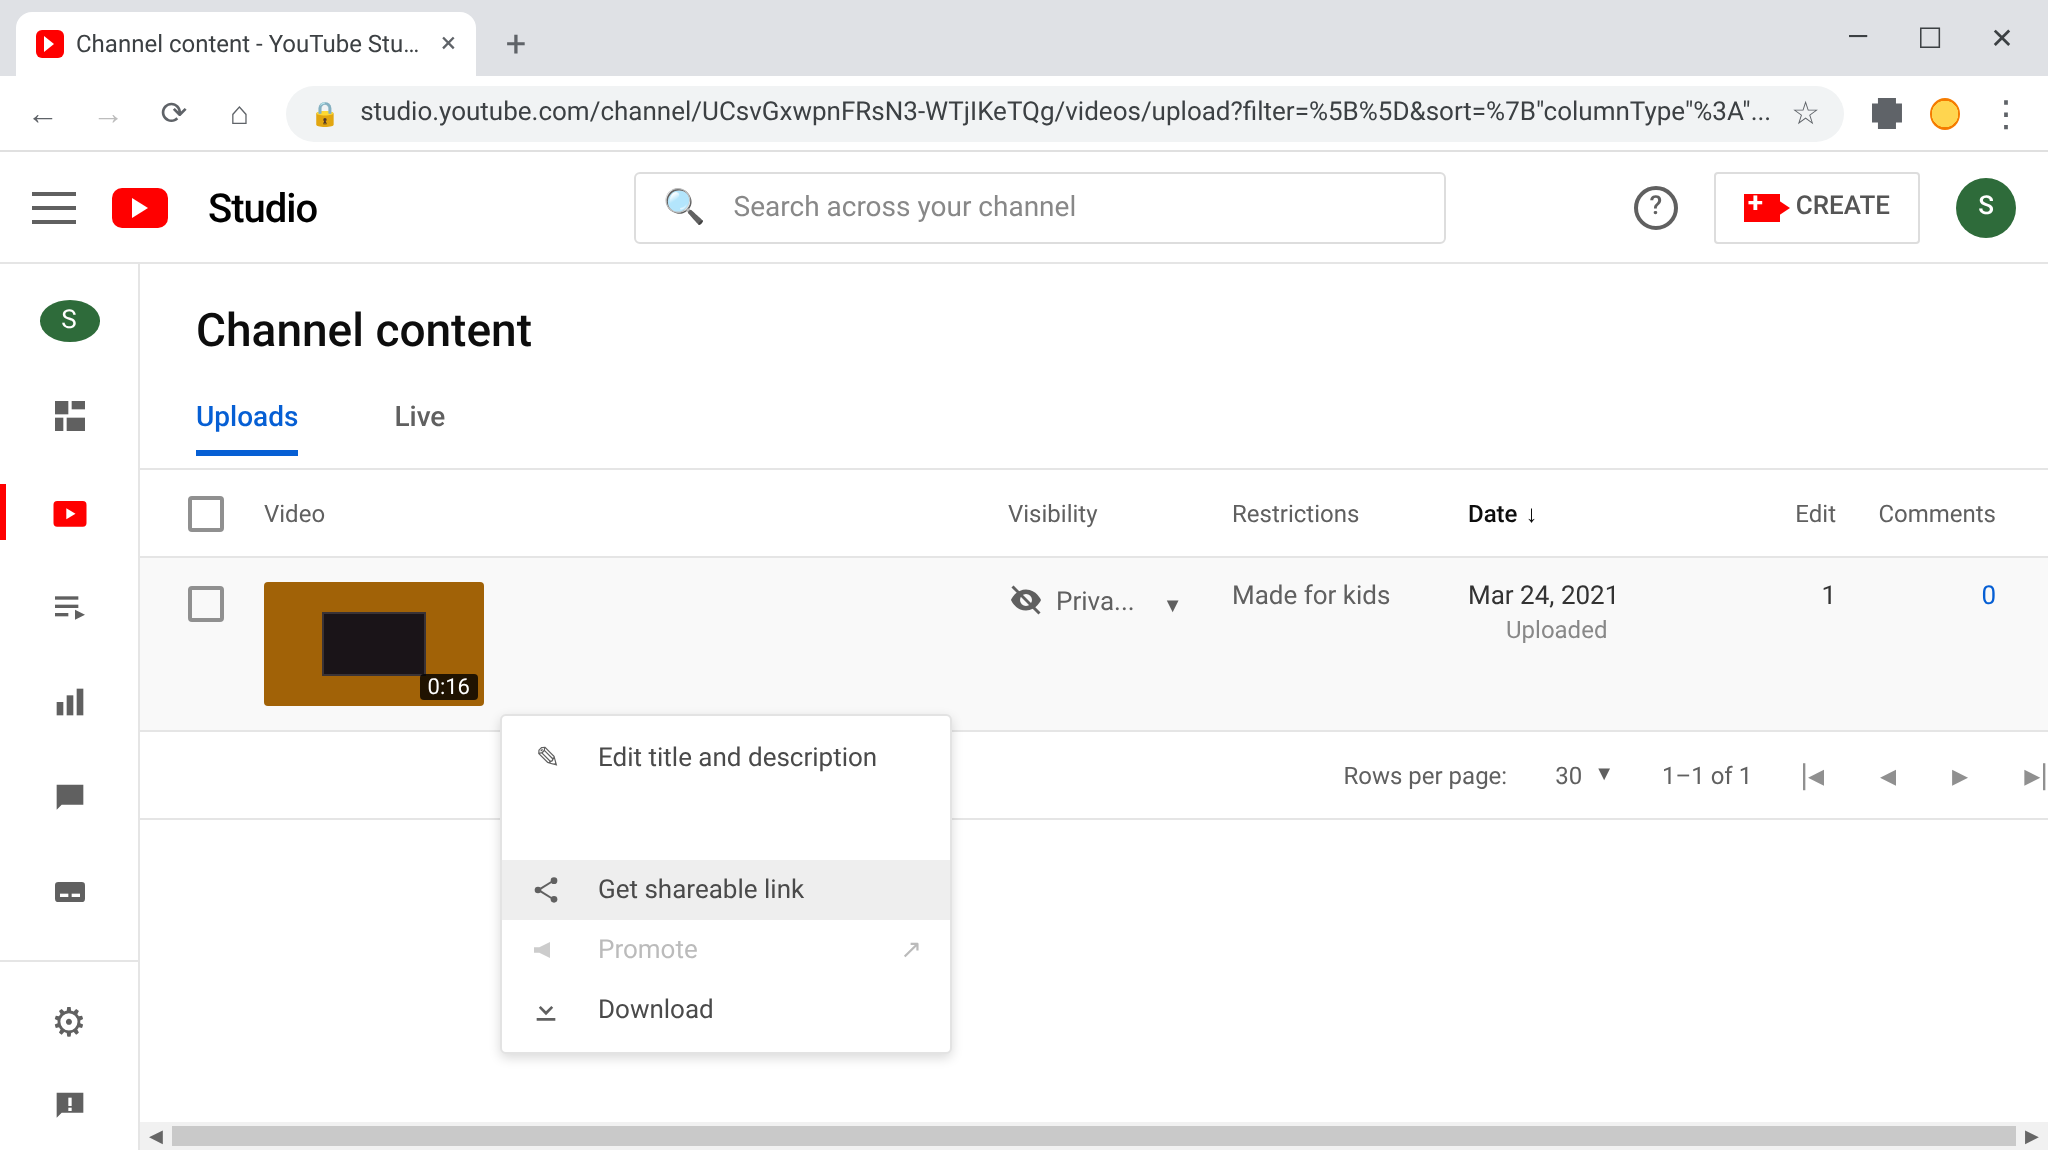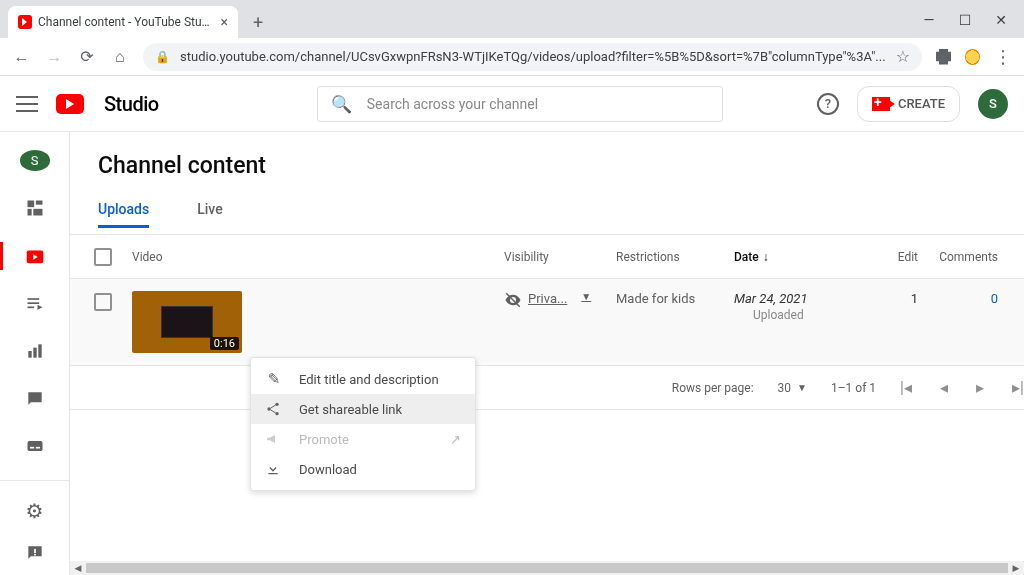"CREATE" .create-btn { border-radius: 12px -> 2px }
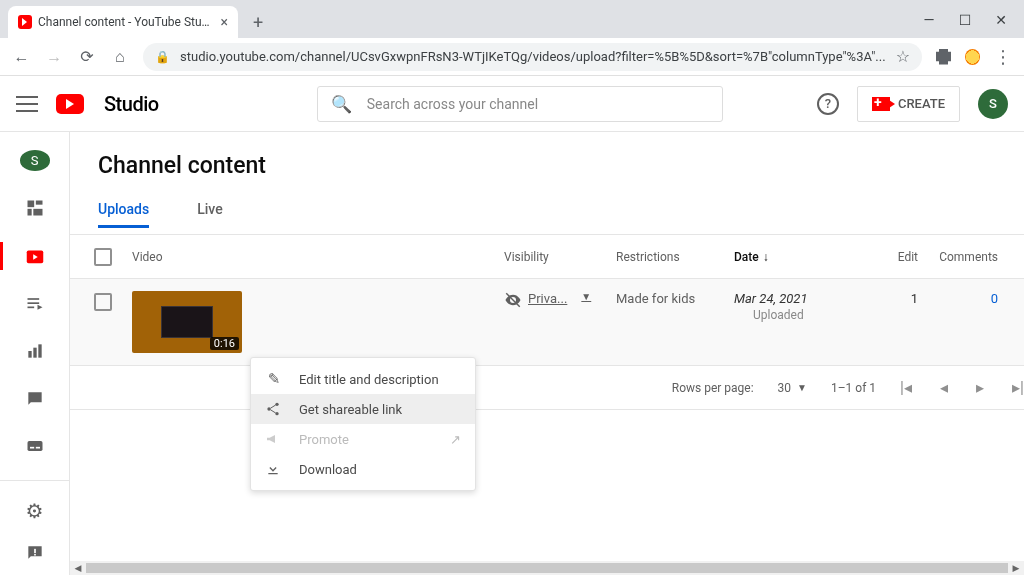"Priva..." .row .col-vis { align-items: flex-start -> flex-end; text-decoration: underline -> none }
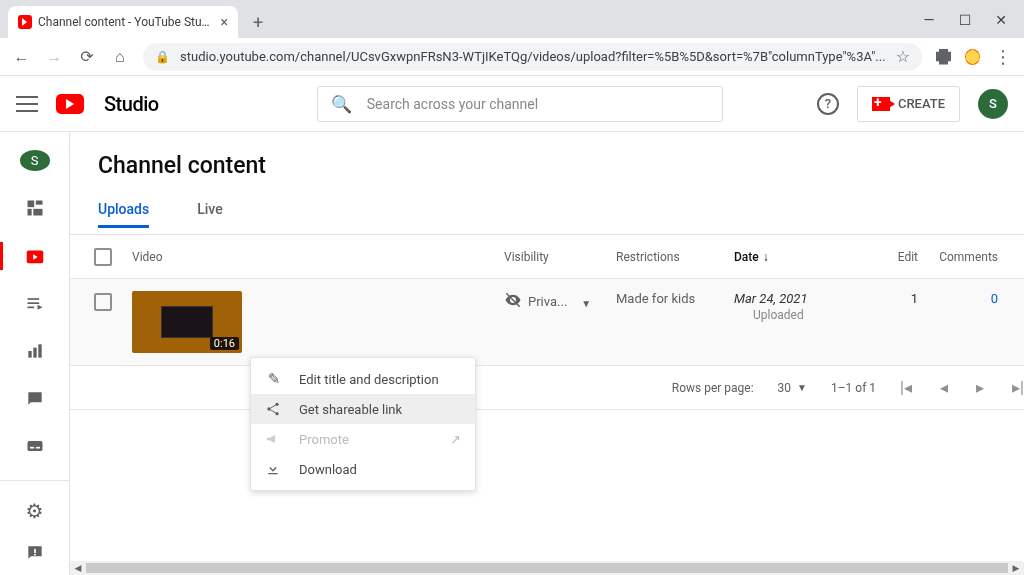"Mar 24, 2021" .row .col-date div:first-child { font-style: italic -> none }
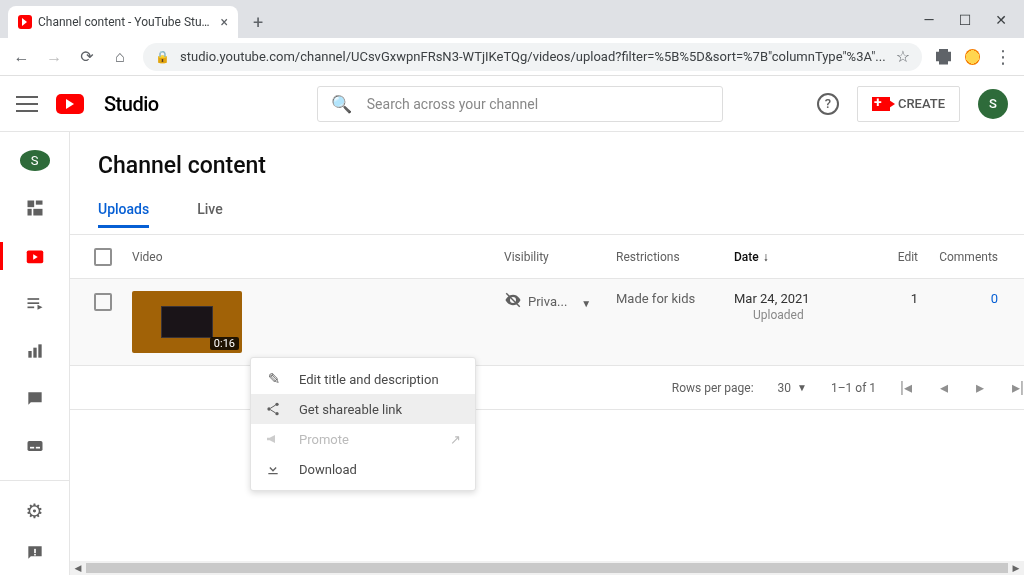"Get shareable link" .menu-row:hover, .menu-row.hover { margin-top: none -> 36px }
